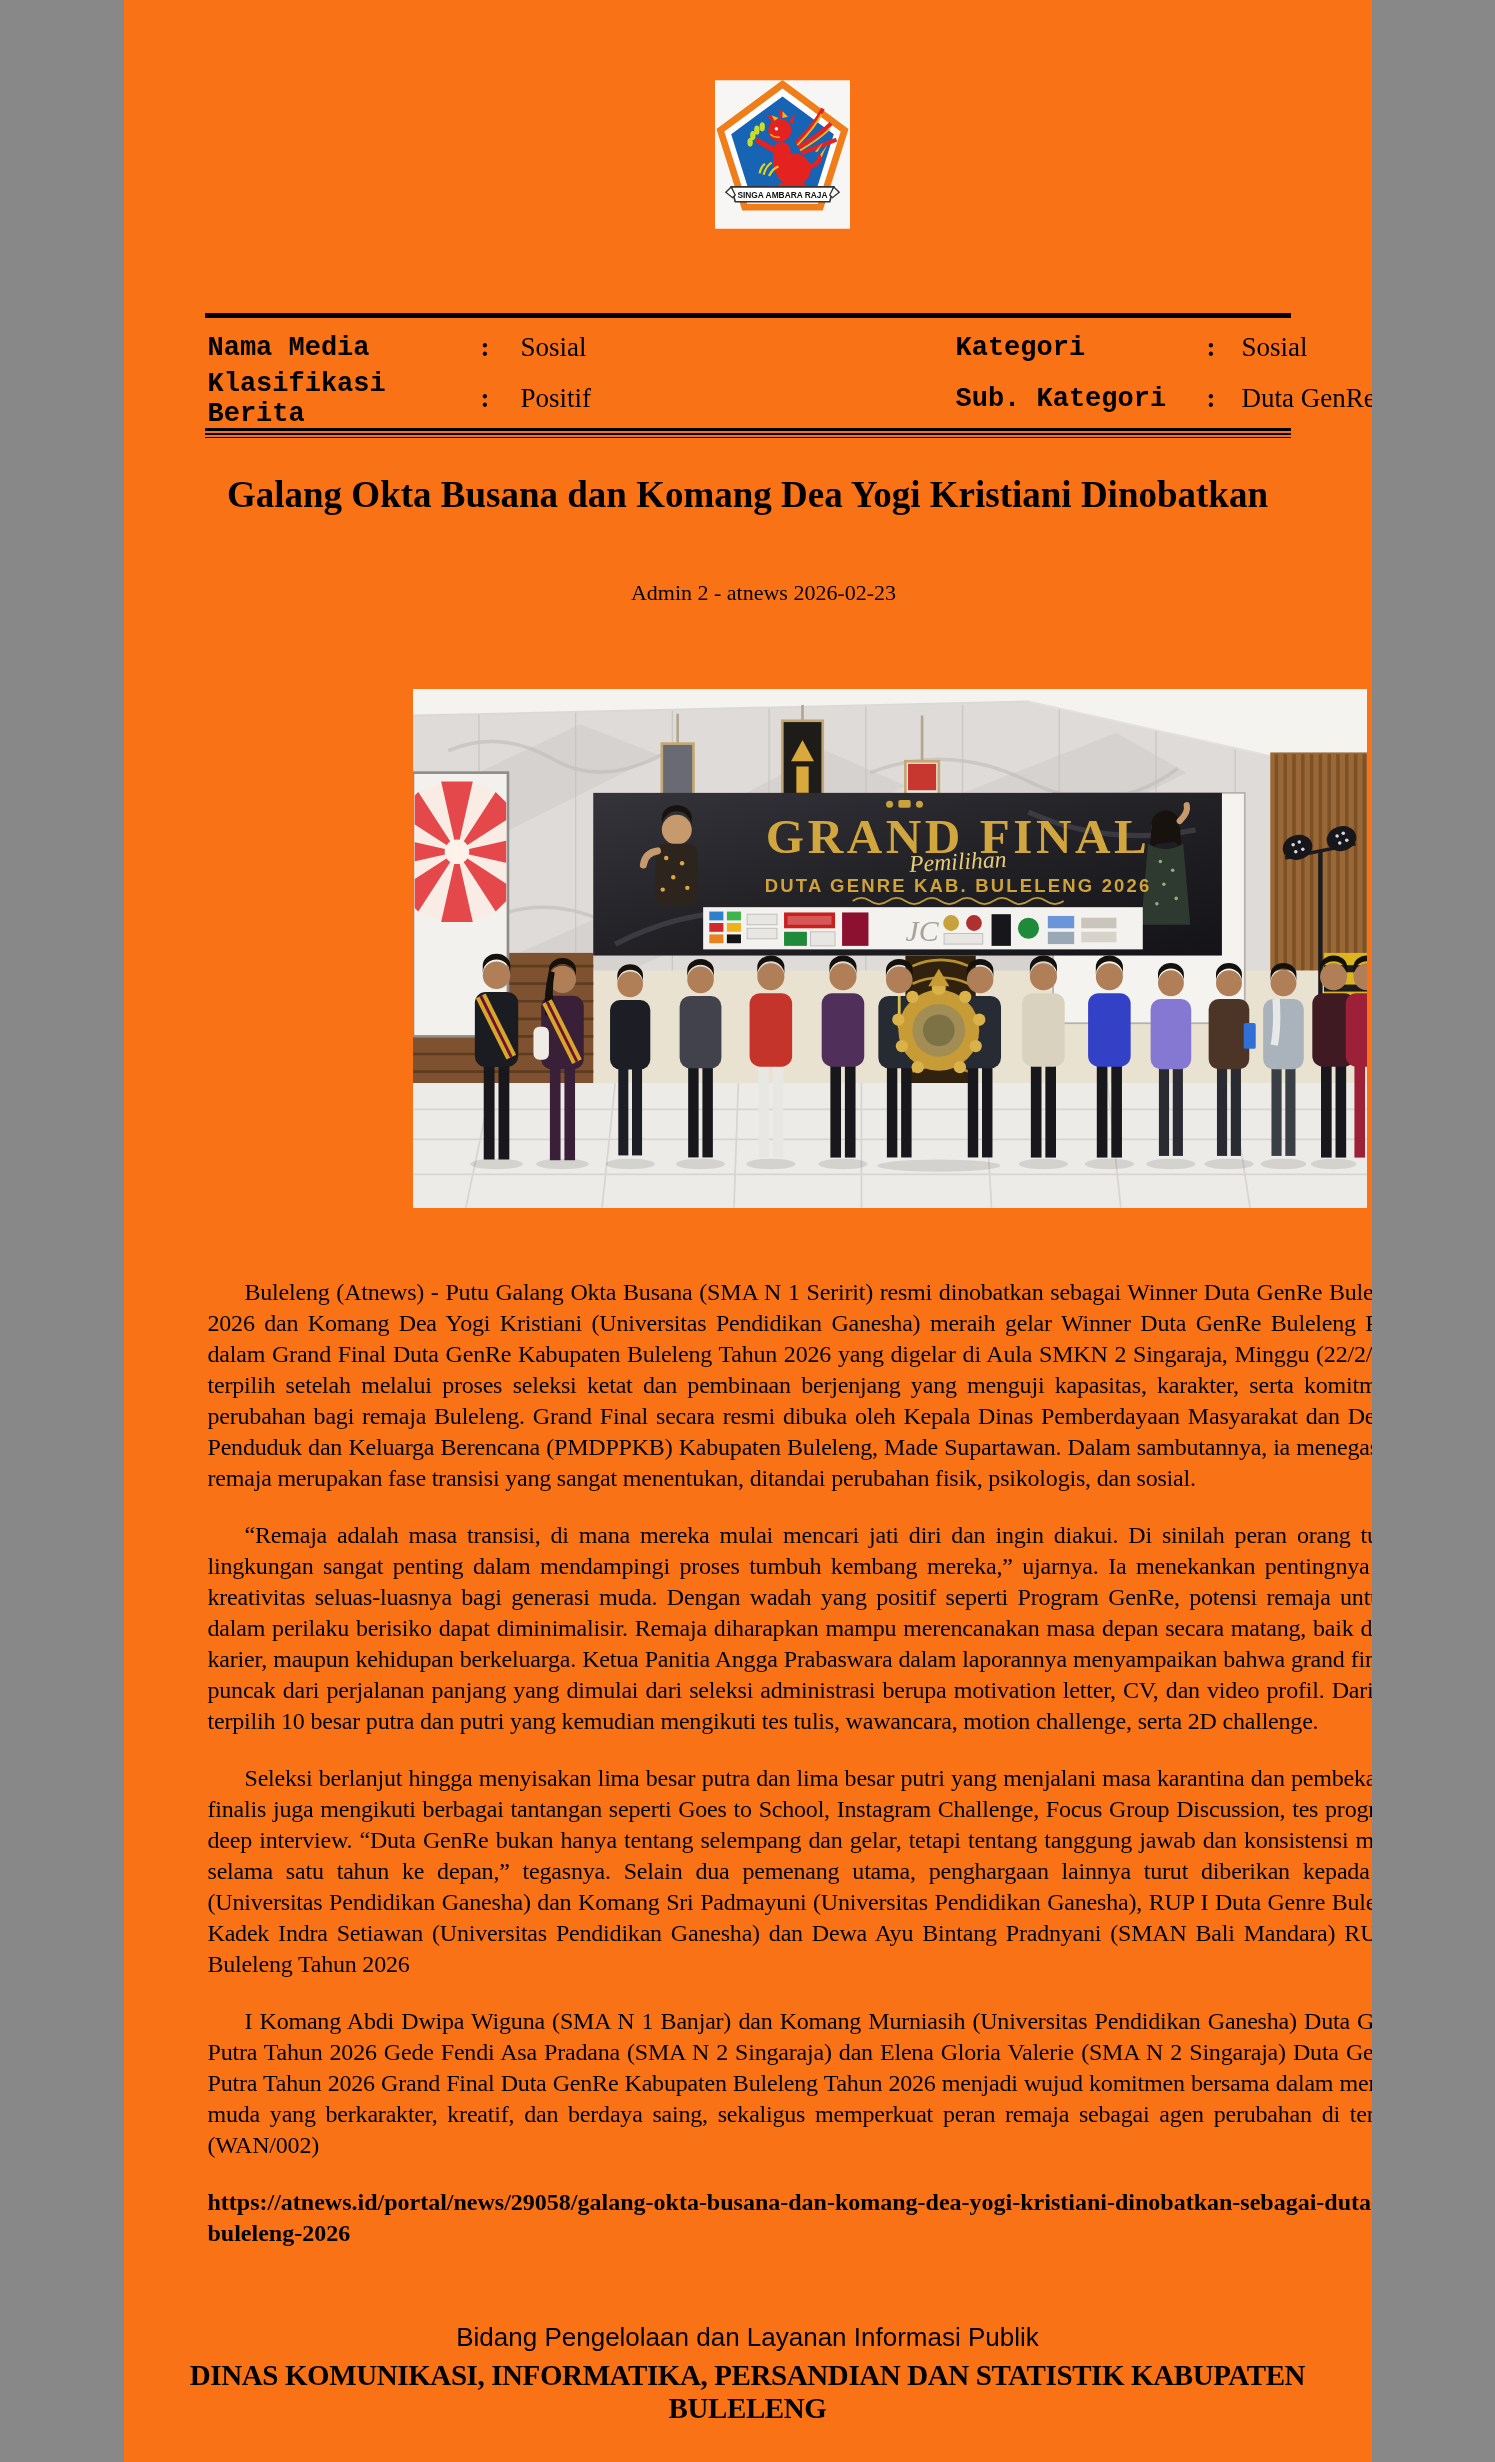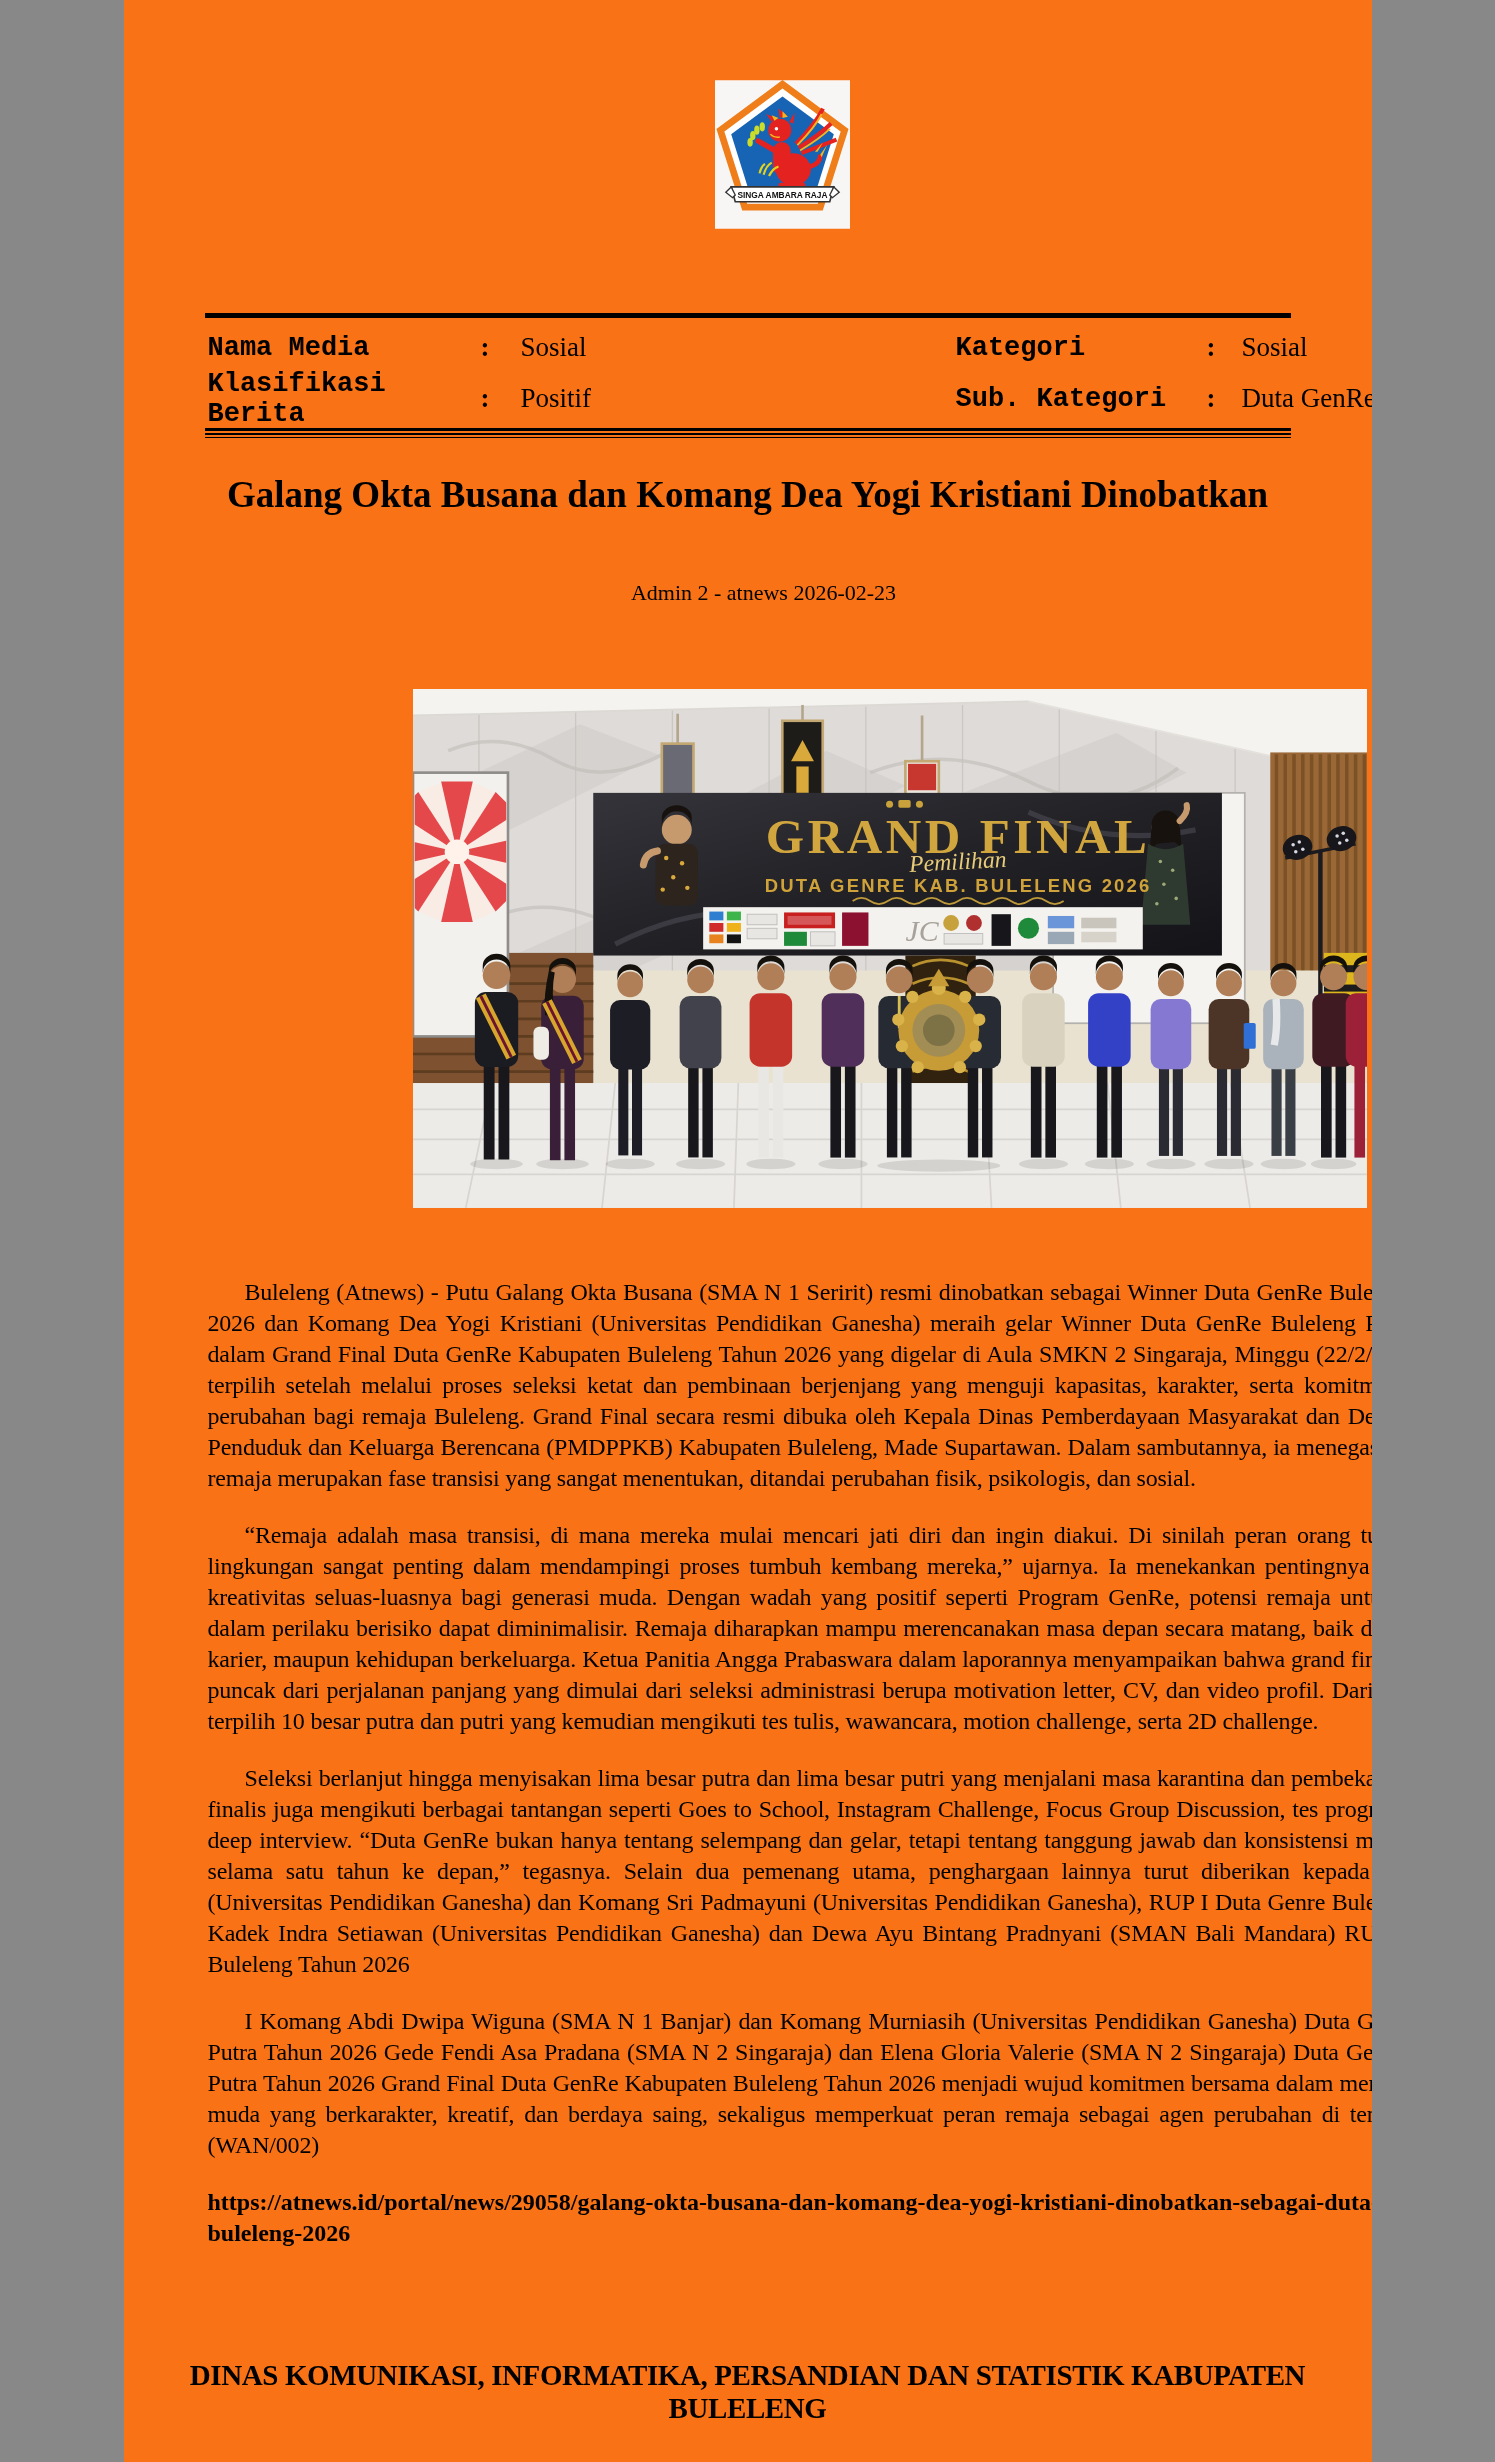"Bidang Pengelolaan dan Layanan Informasi" div.footer-1 { html: none -> <div>Bidang Pengelolaan dan Layanan Informasi Publik</div> }
